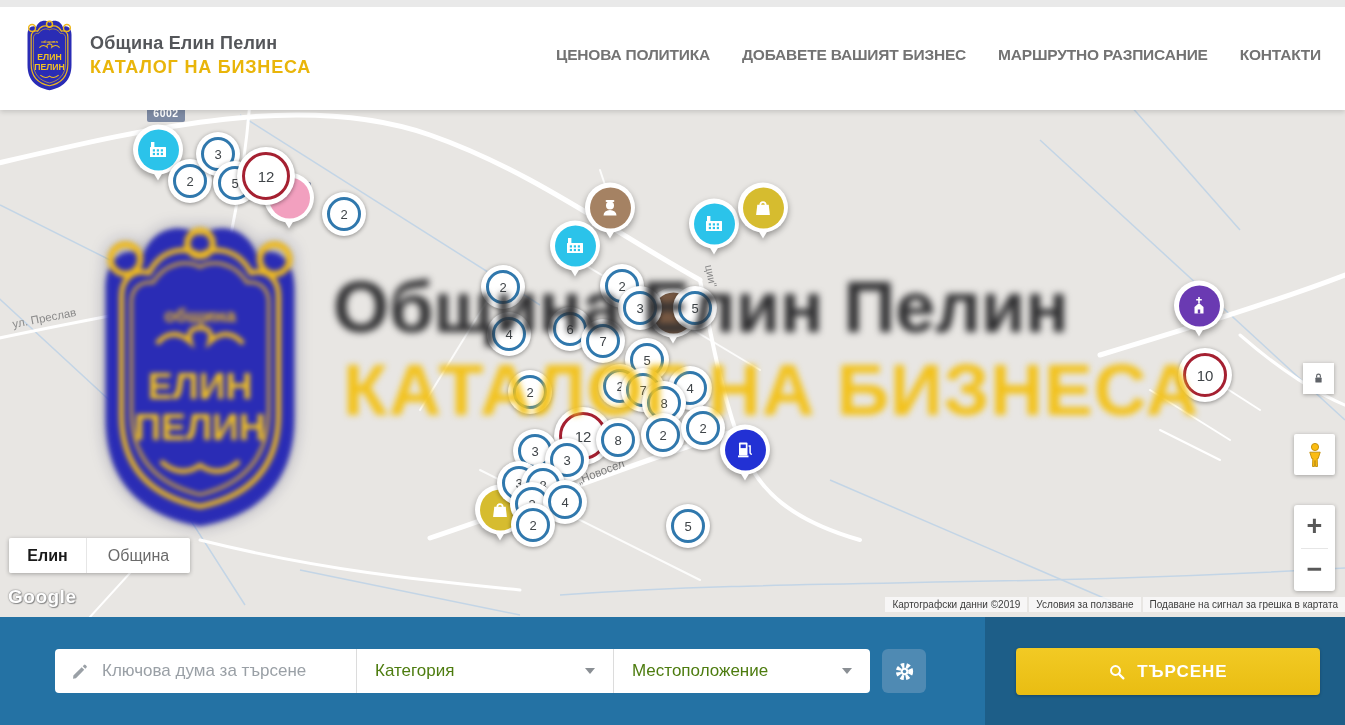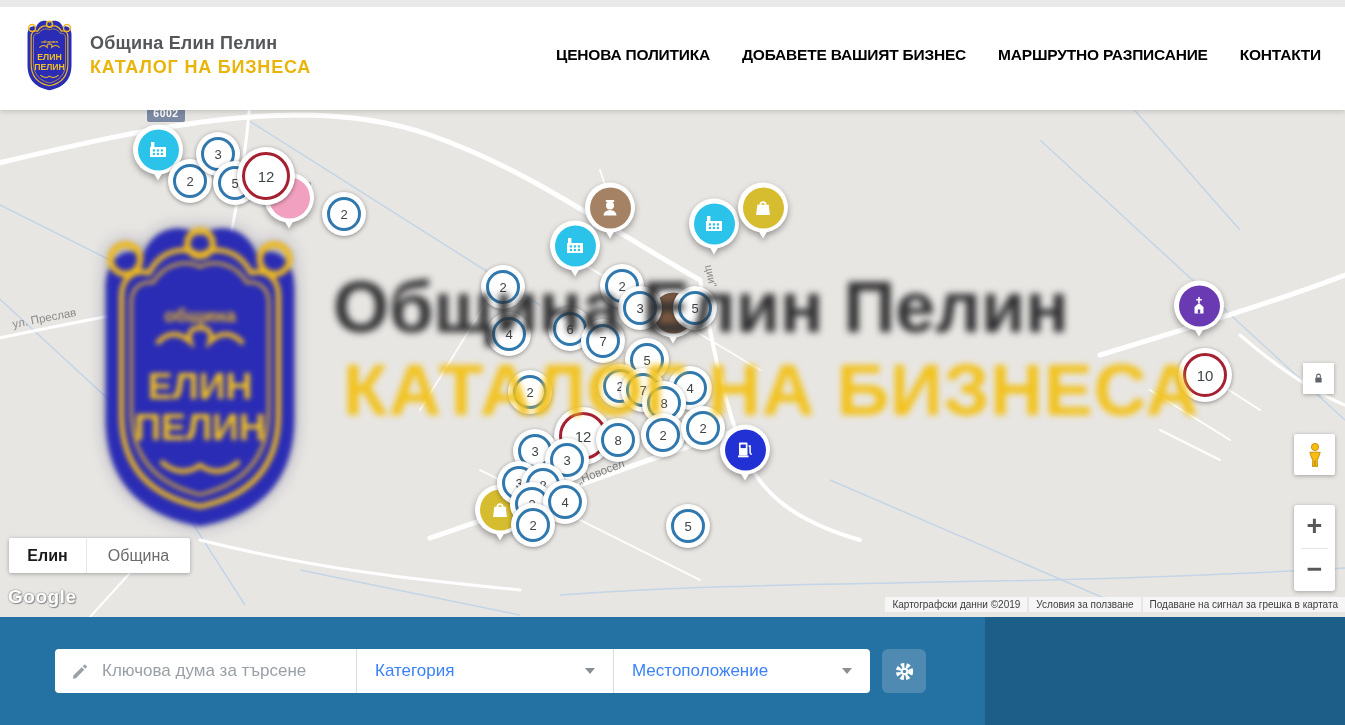"ЦЕНОВА ПОЛИТИКА" .nav-item { color: #000000 -> #737373 }
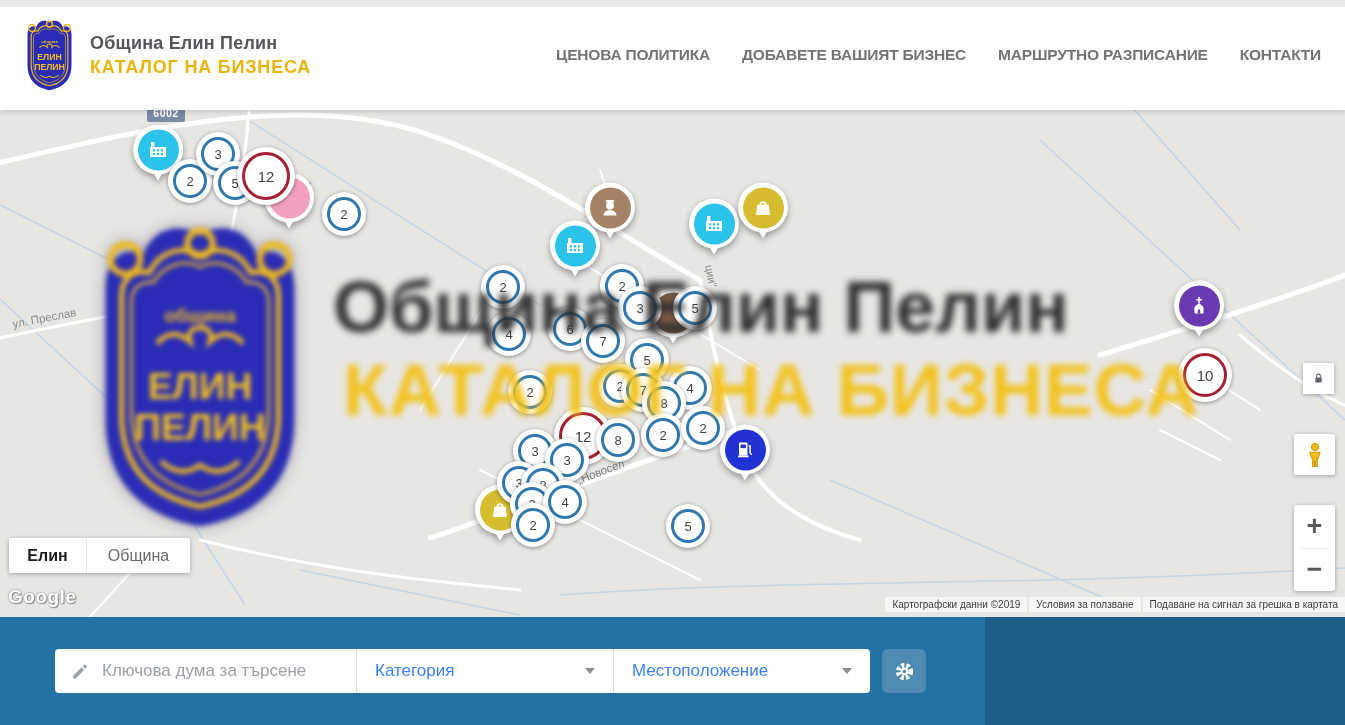"Категория" .dd { color: #3b82f6 -> #4d7c0f }
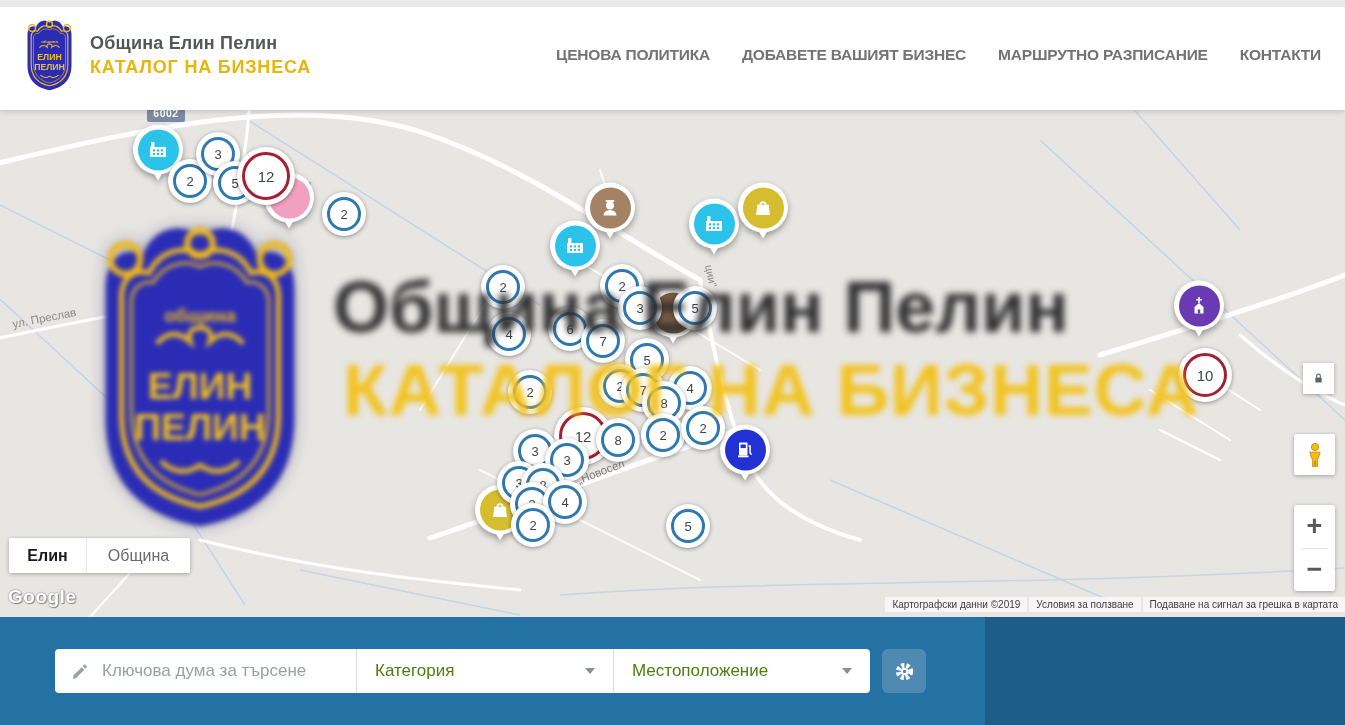"ТЪРСЕНЕ" button.search-btn { html: none -> <button> <svg> <circle></circle> <line></line> </svg> <span>ТЪРСЕНЕ</span> </button> }
